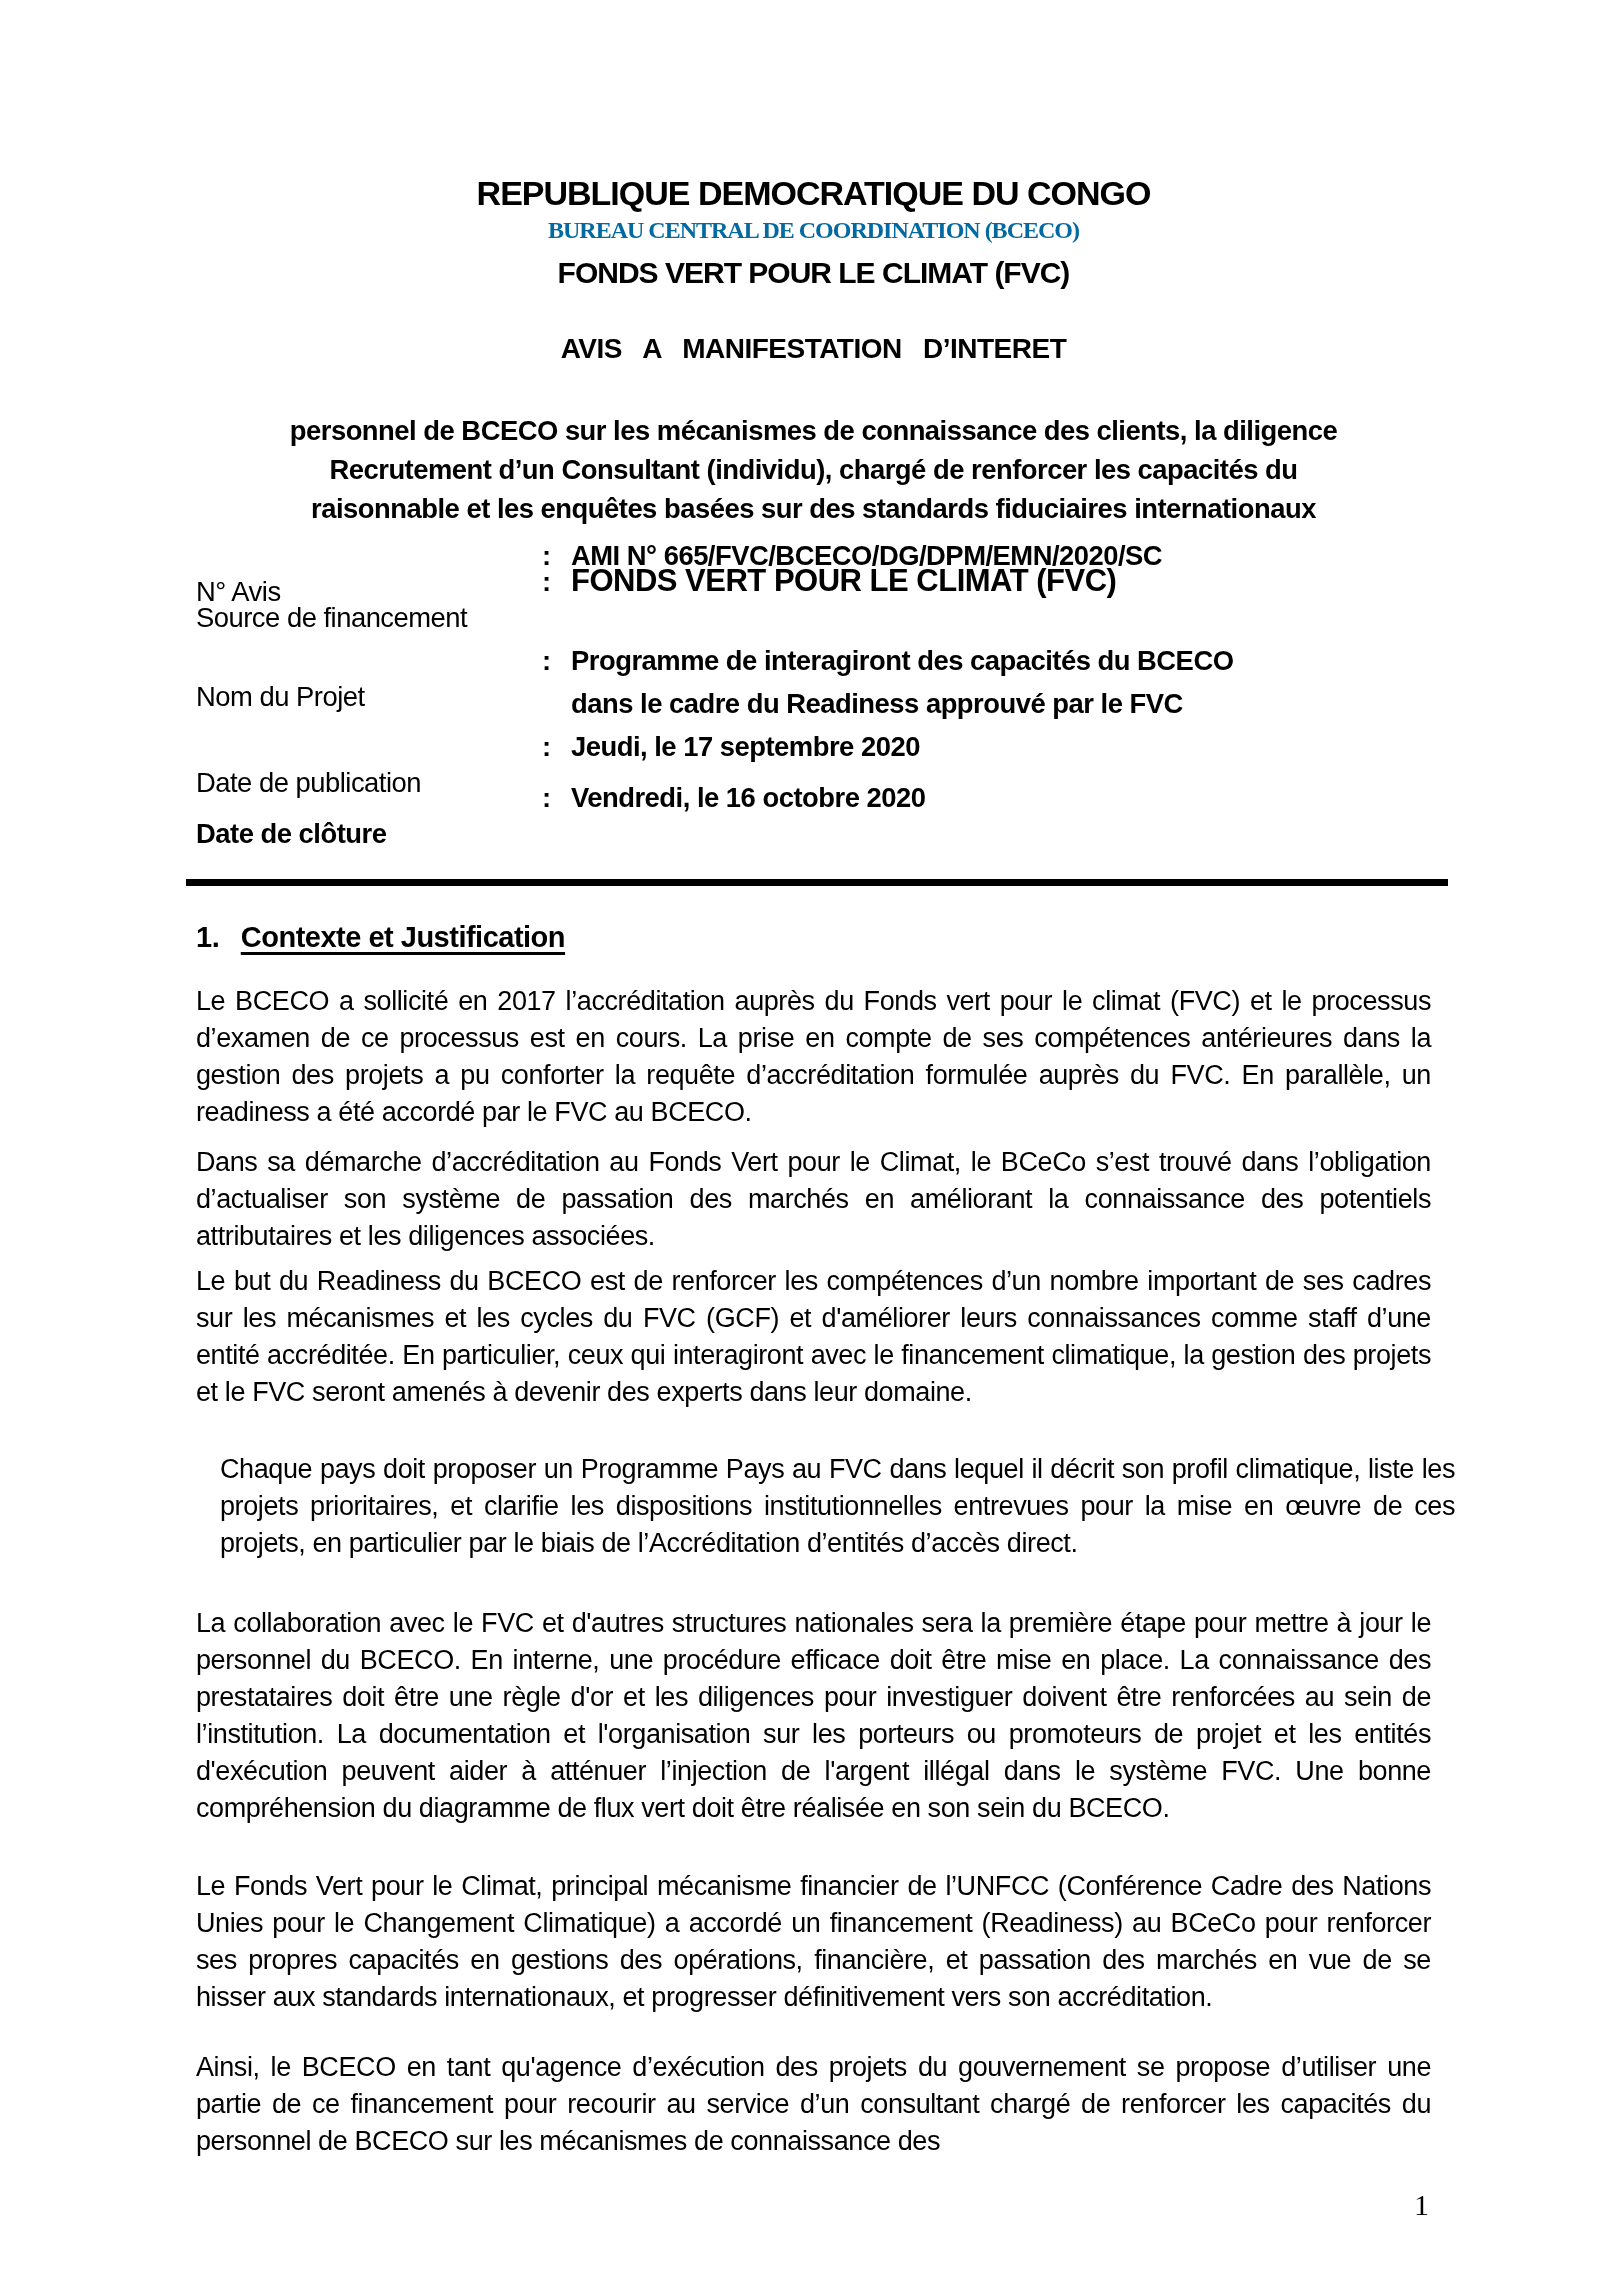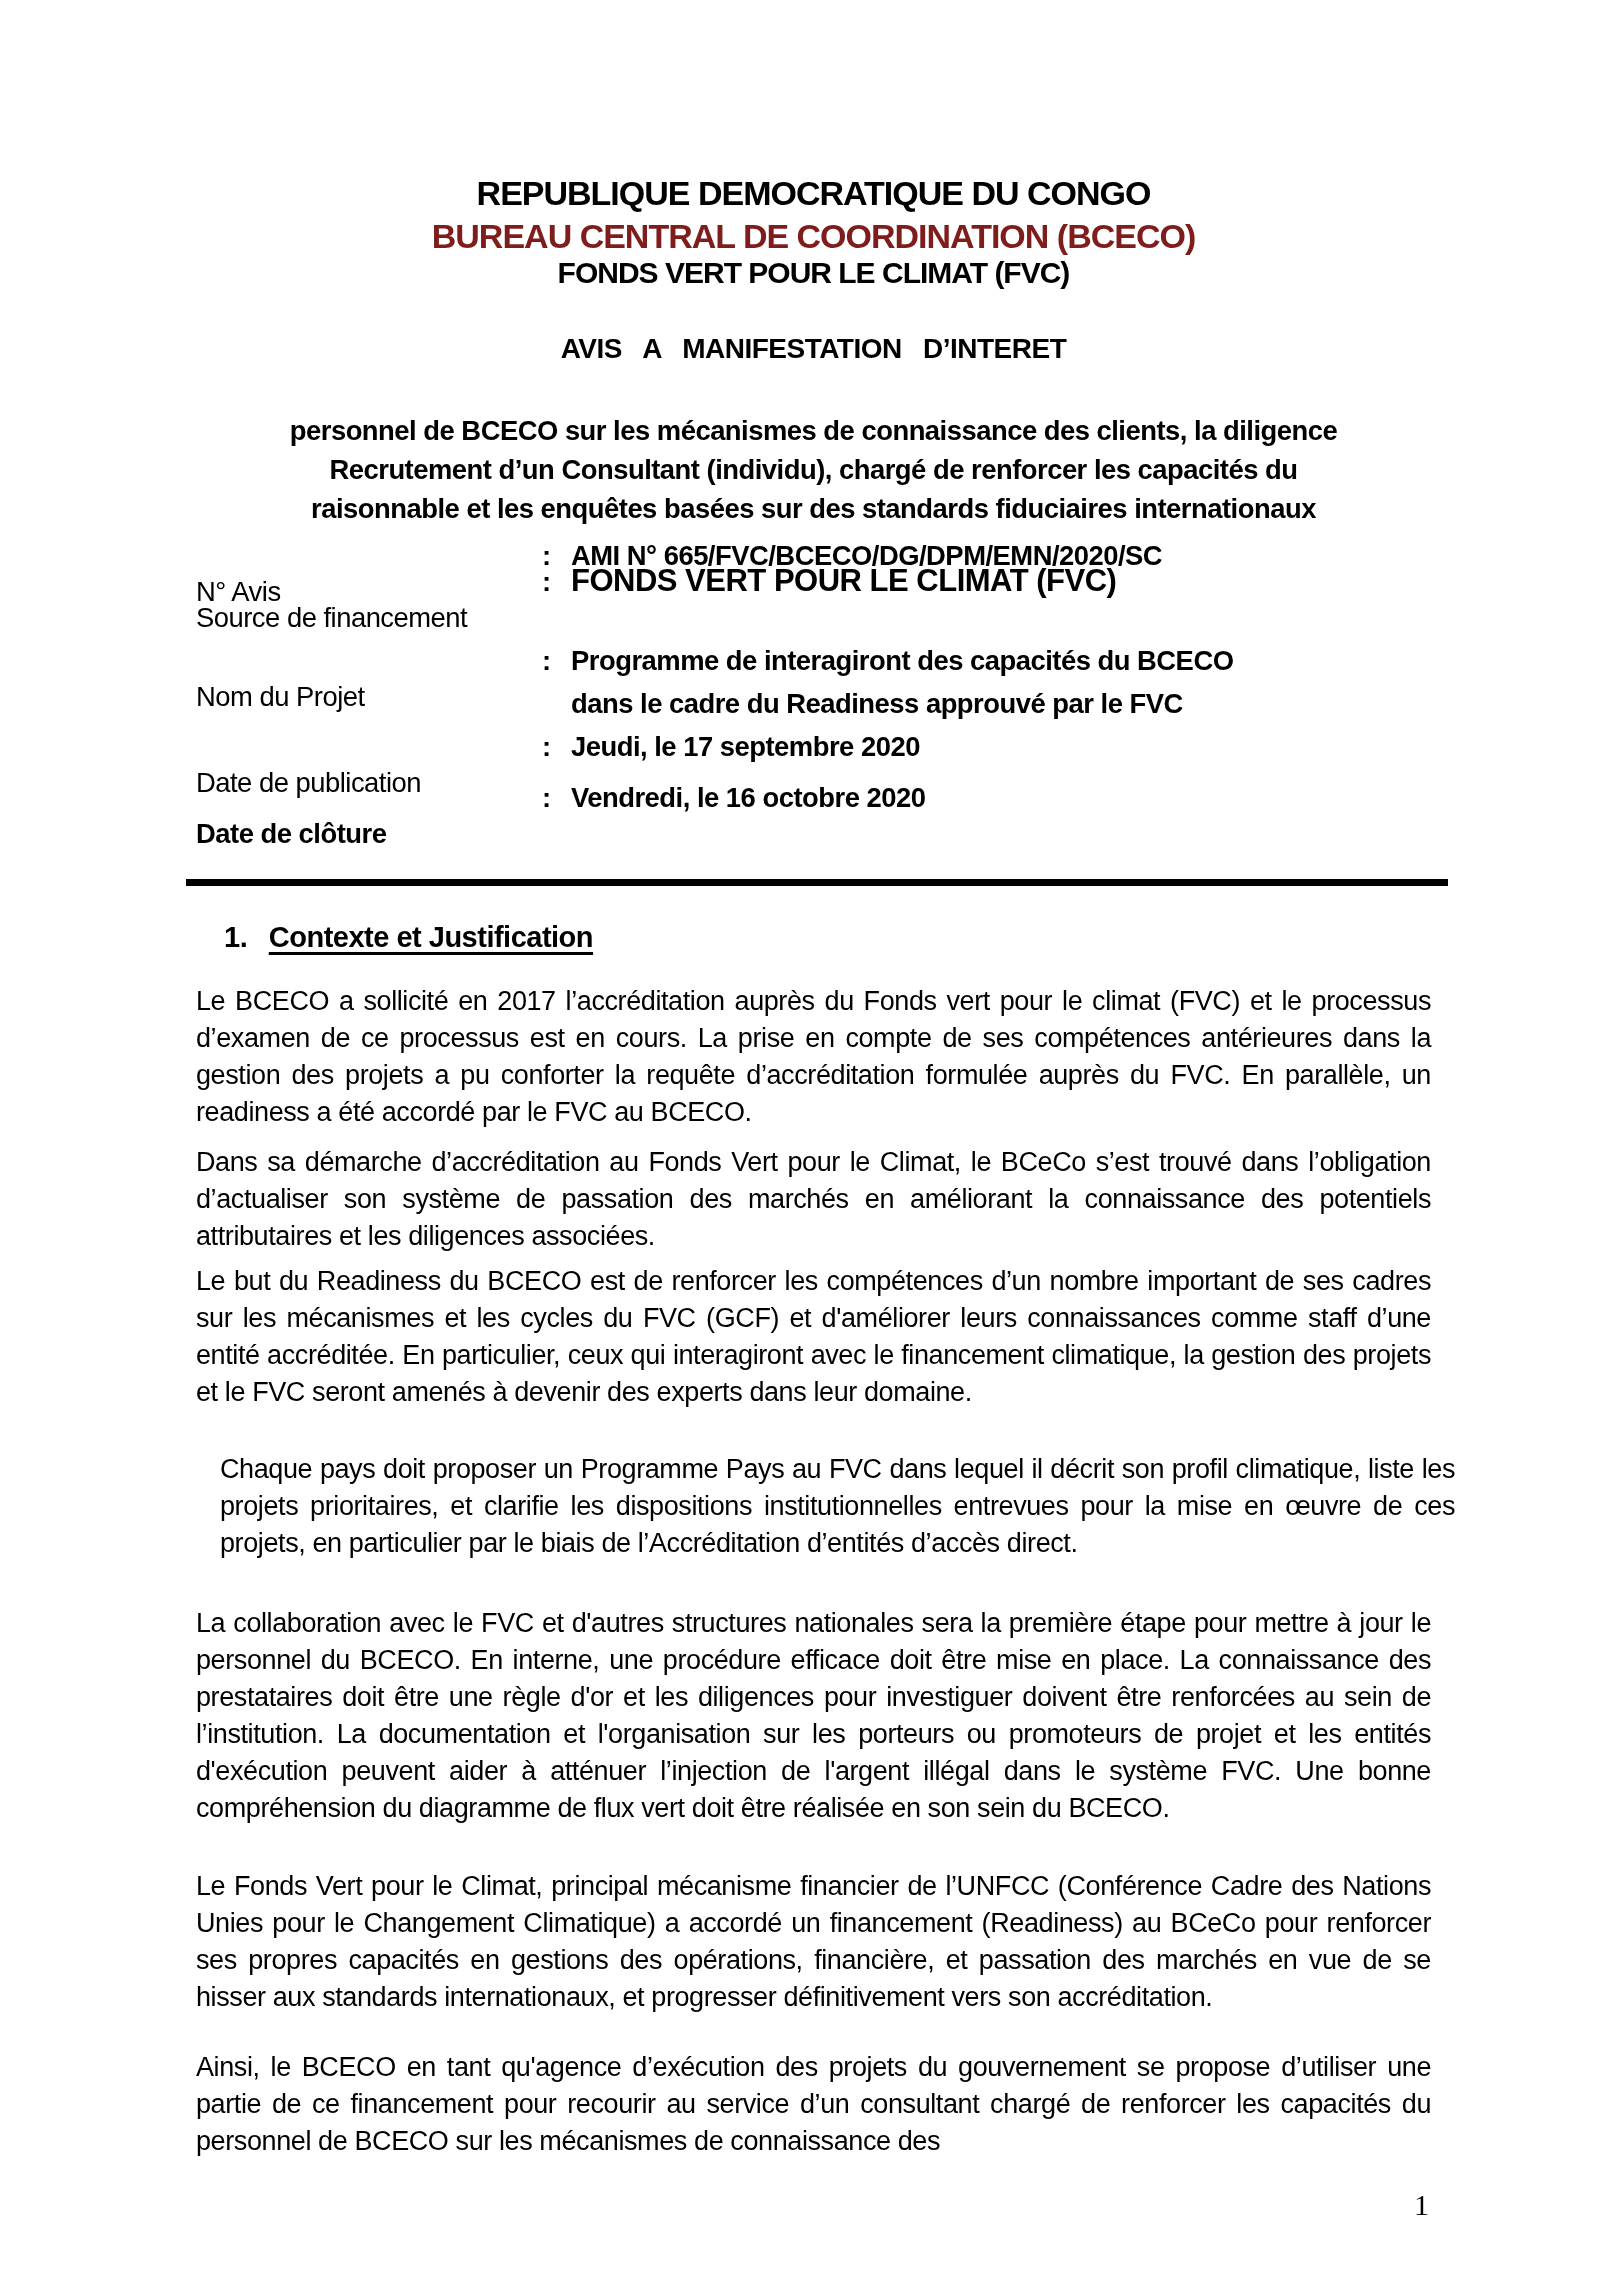"BUREAU CENTRAL DE COORDINATION (BCECO)" .hdr-line2 { color: #7f1d1d -> #0369a1; font-family: none -> Liberation Serif, serif; font-size: 34px -> 24px }
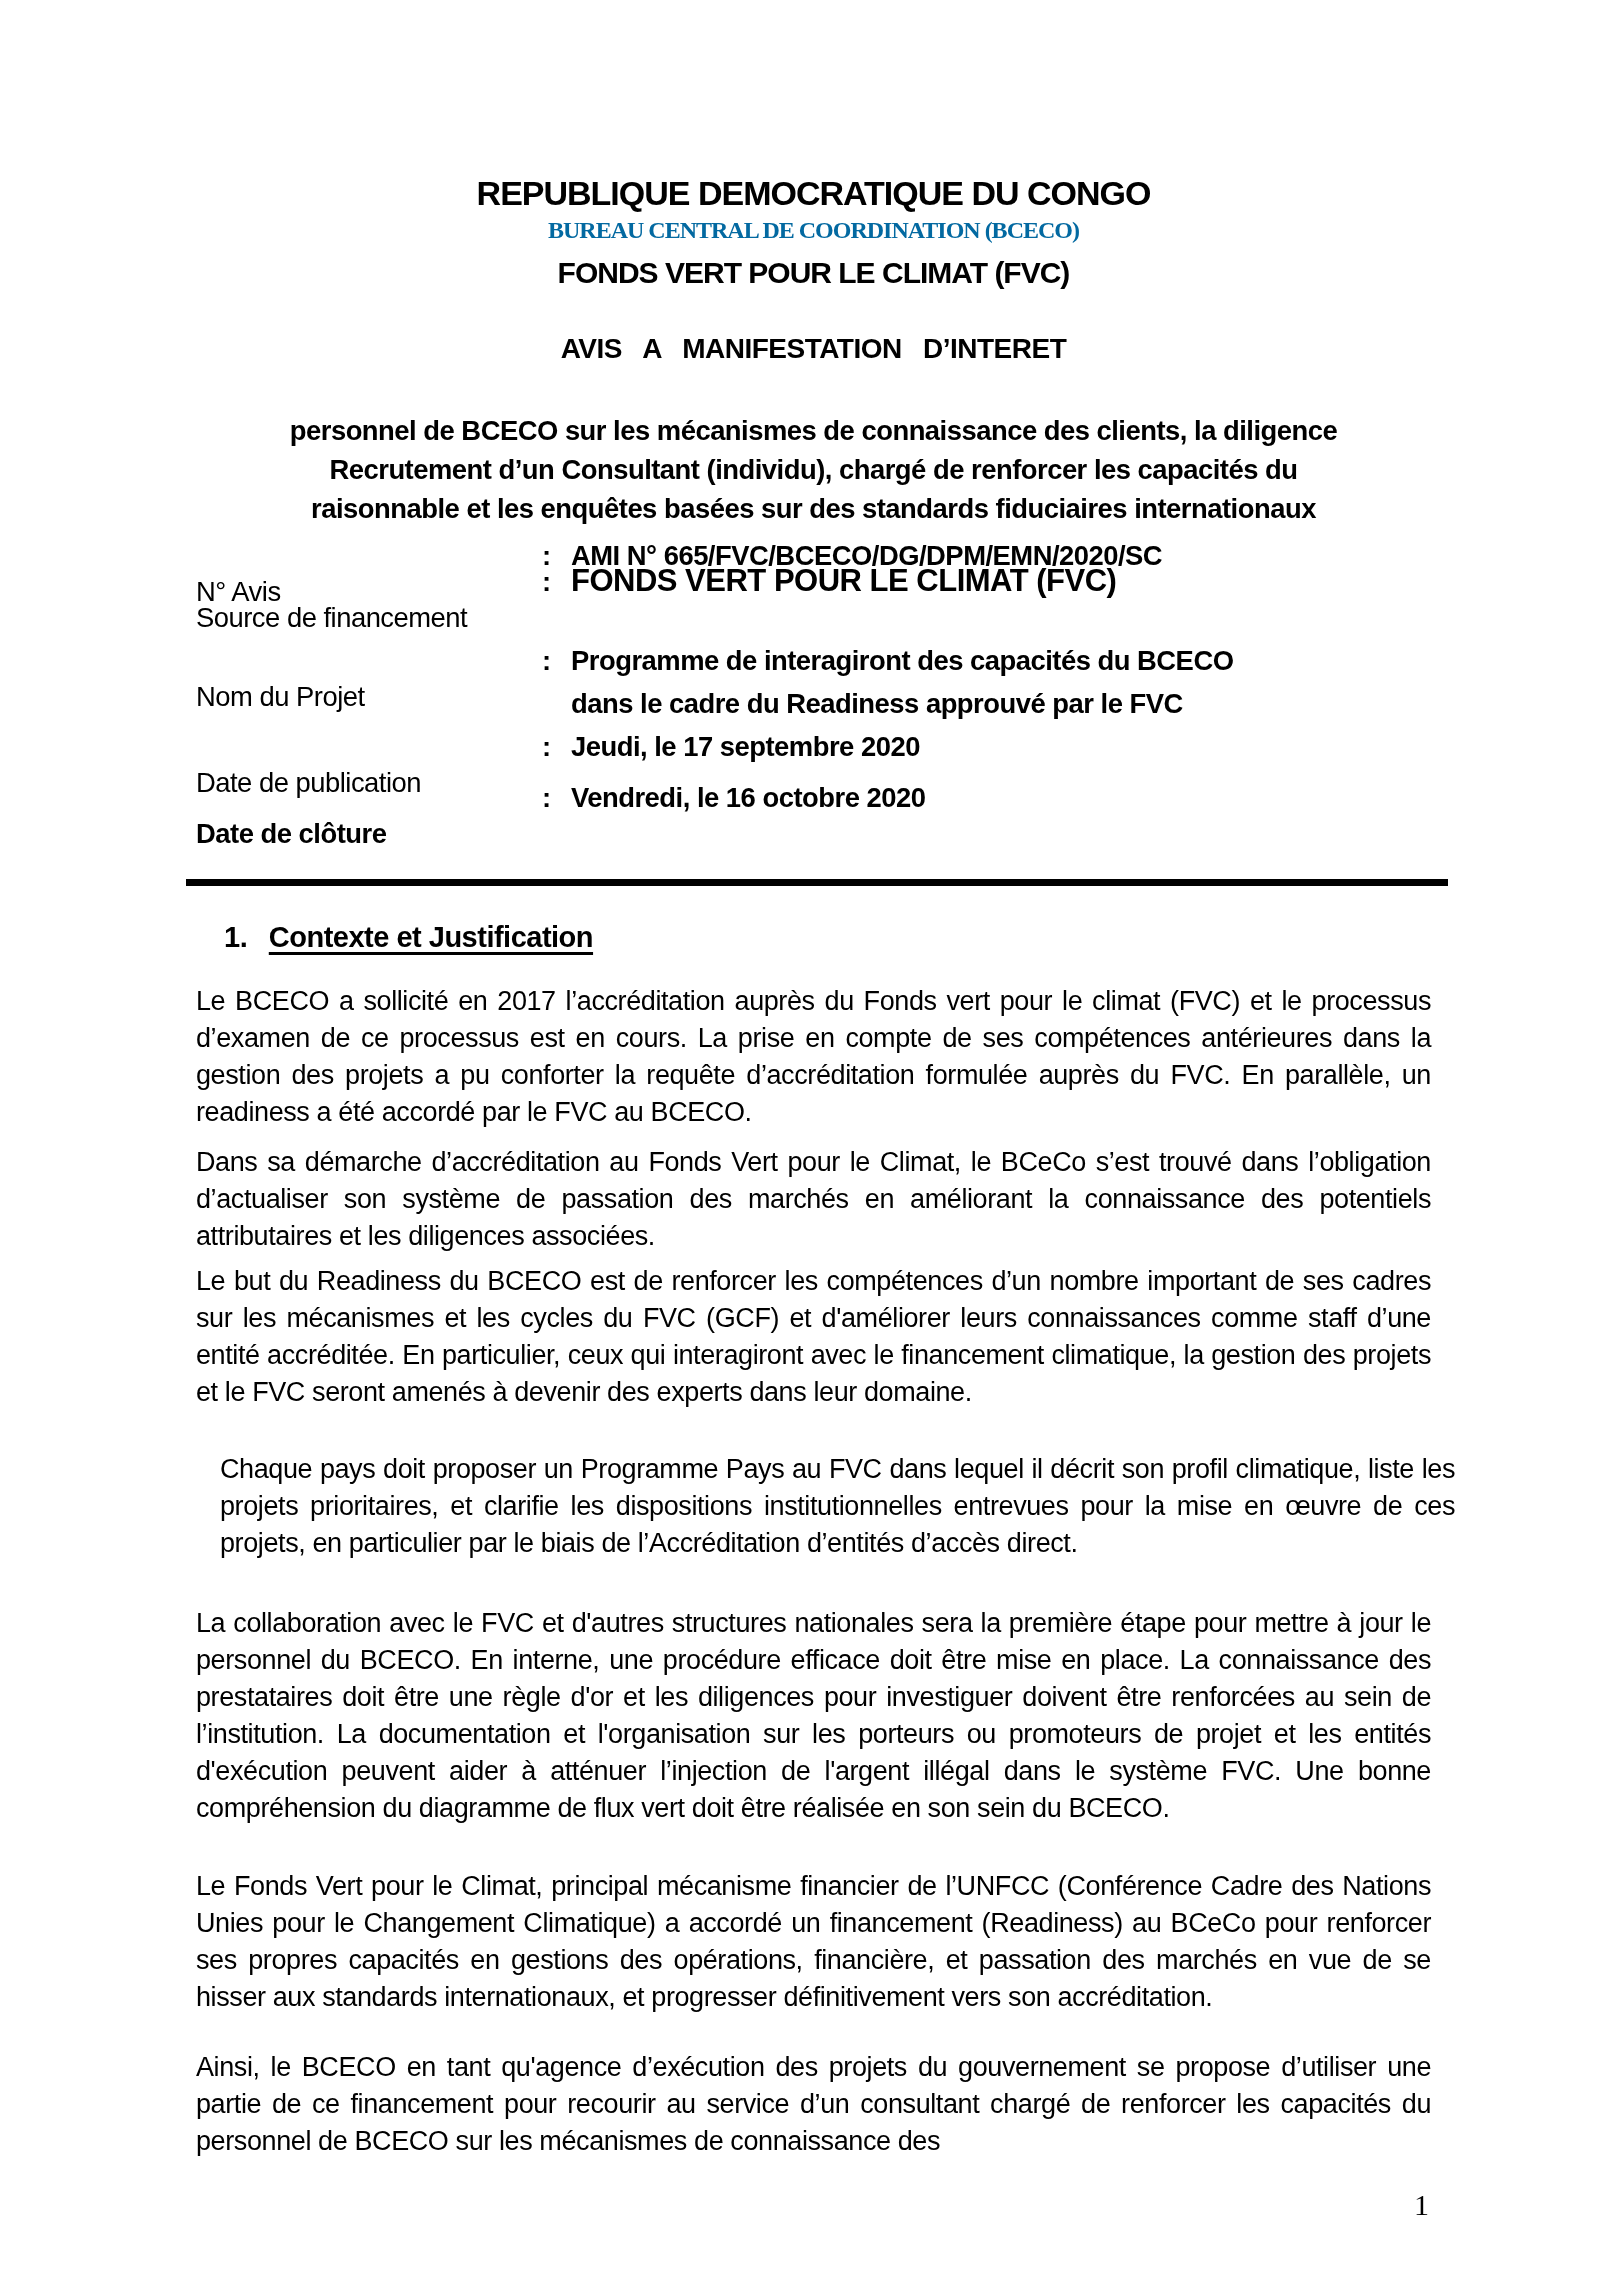"1. Contexte et Justification" .section-heading { margin-left: 28px -> none }
